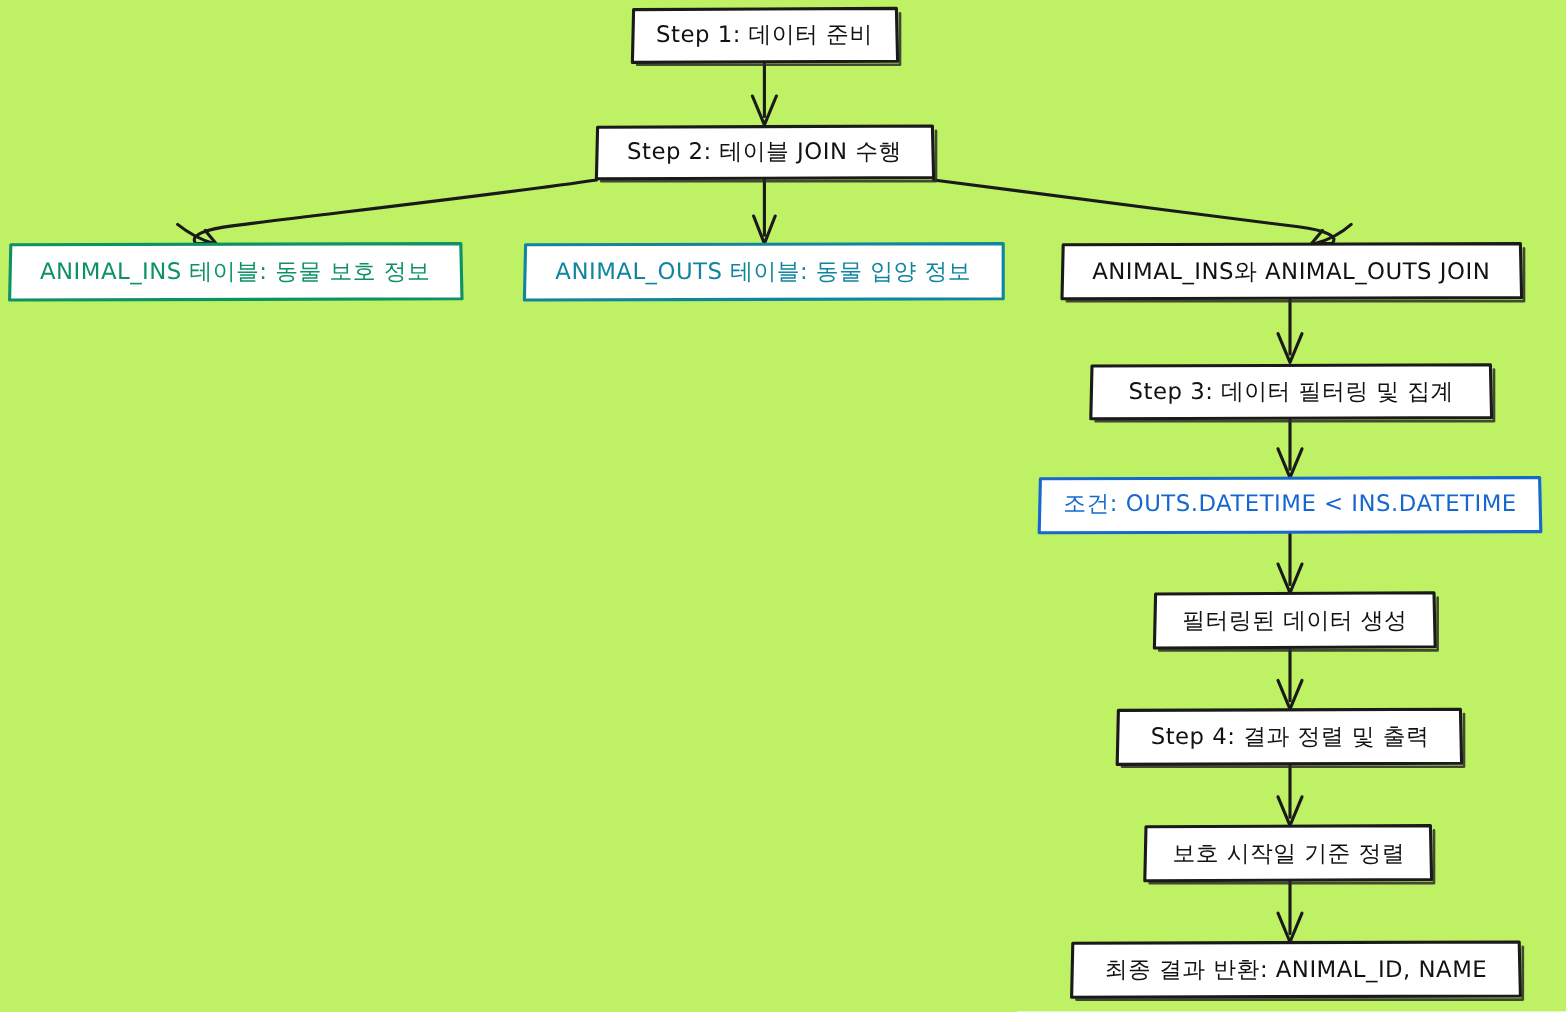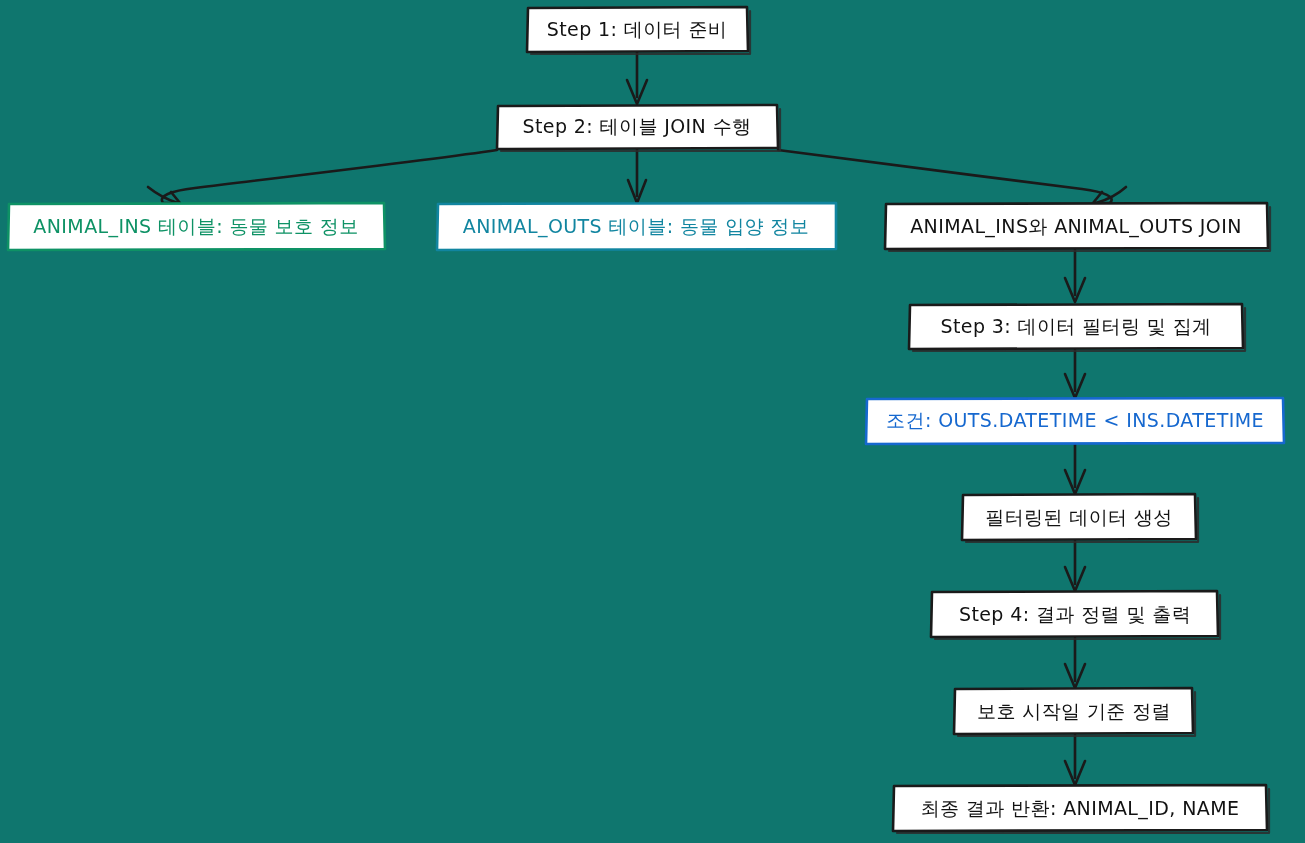"Step 1: 데이터 준비" #chart-root { background: #0f766e -> #bef264 }
